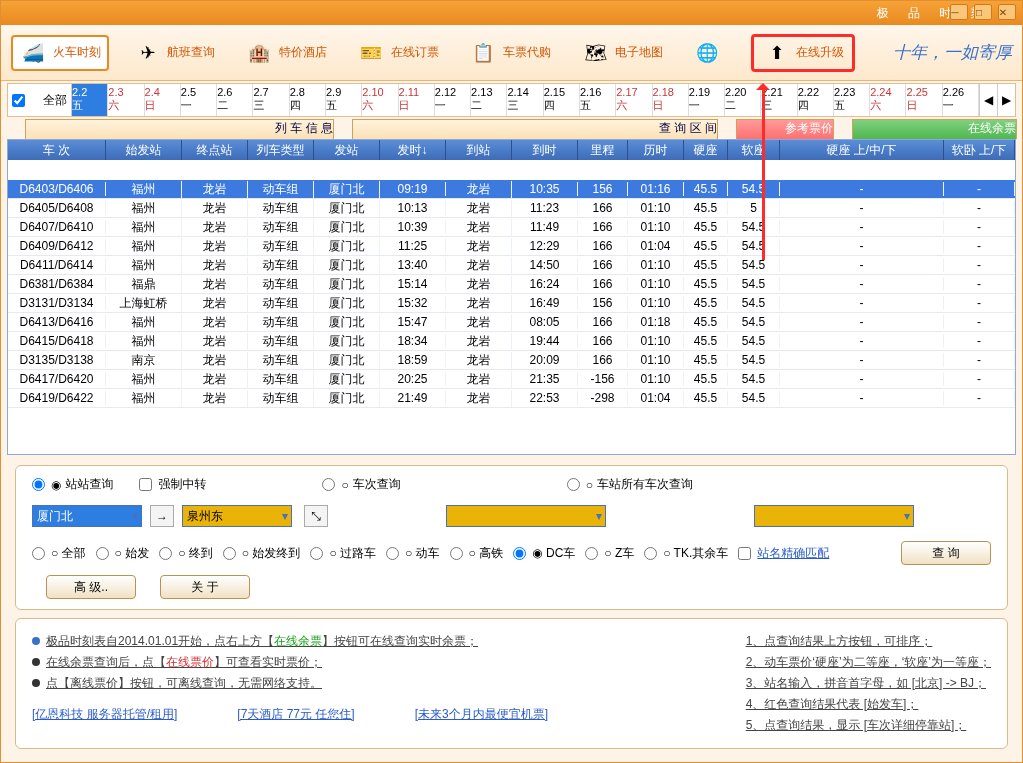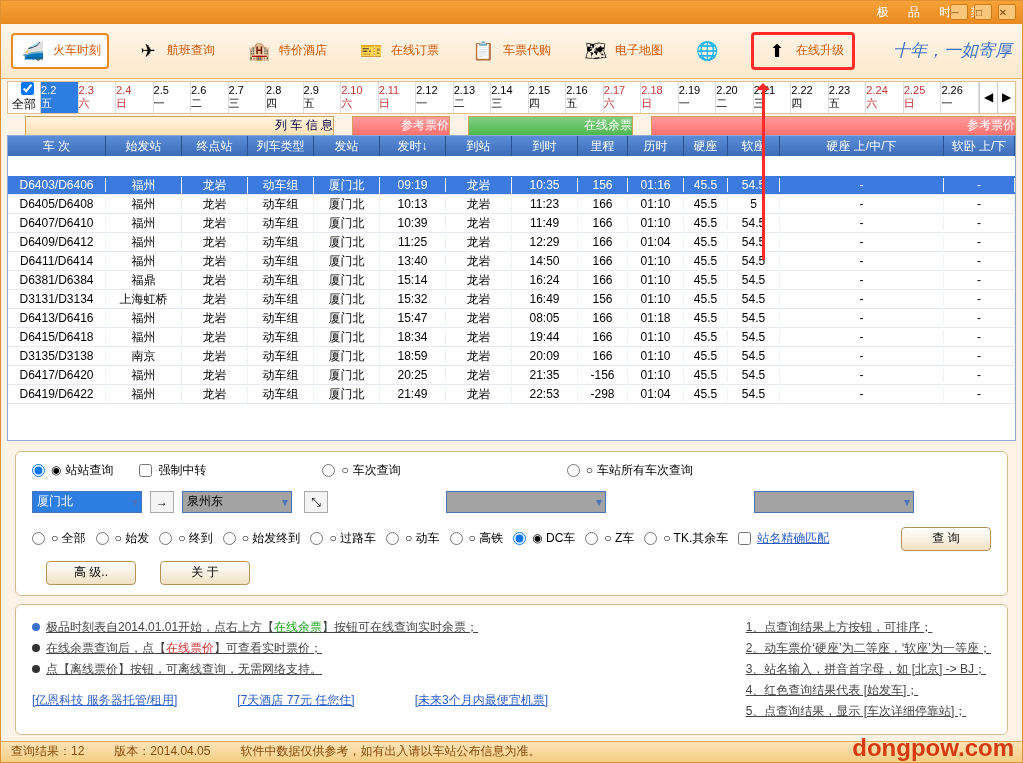"全部" .allchk { align-items: flex-end -> center; flex-direction: column -> none; gap: 1px -> 16px }
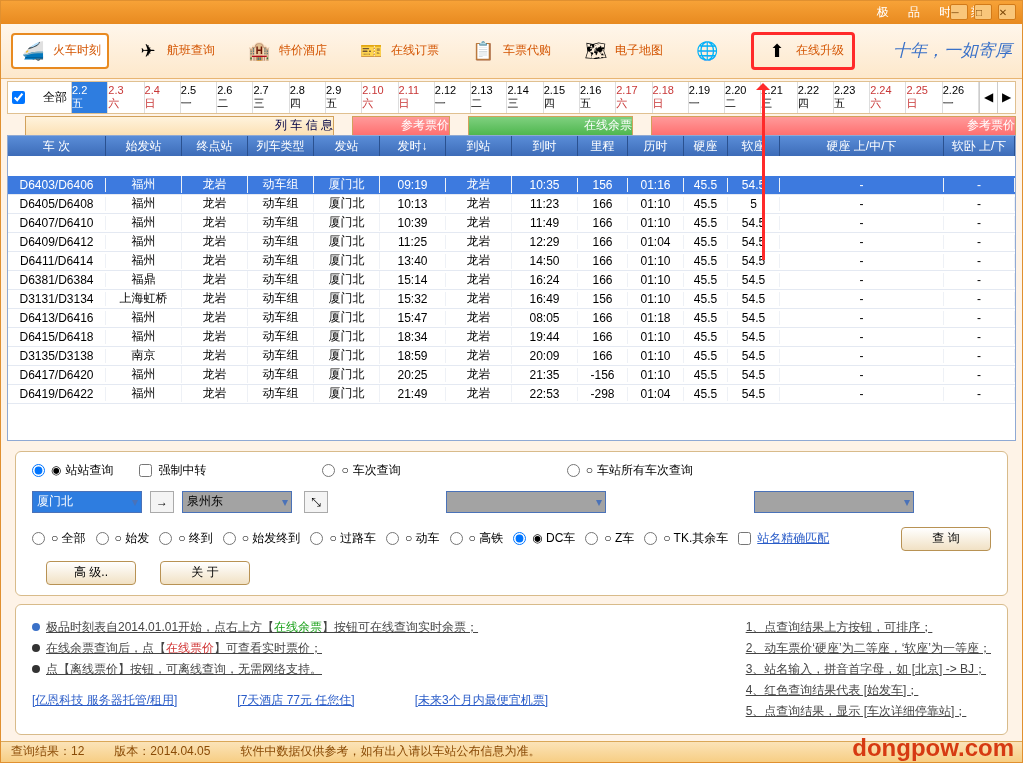"查 询 区 间" div.seg { html: none -> <div>查 询 区 间</div> }
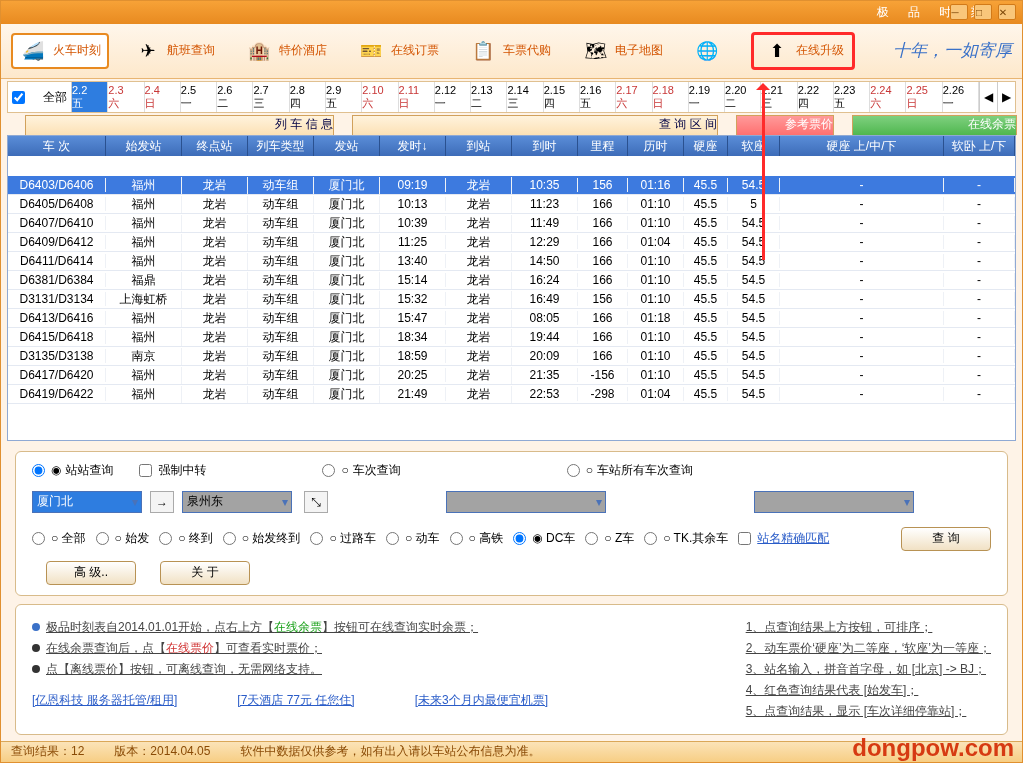"泉州东" .combo { background: #a3a3a3 -> #eab308 }
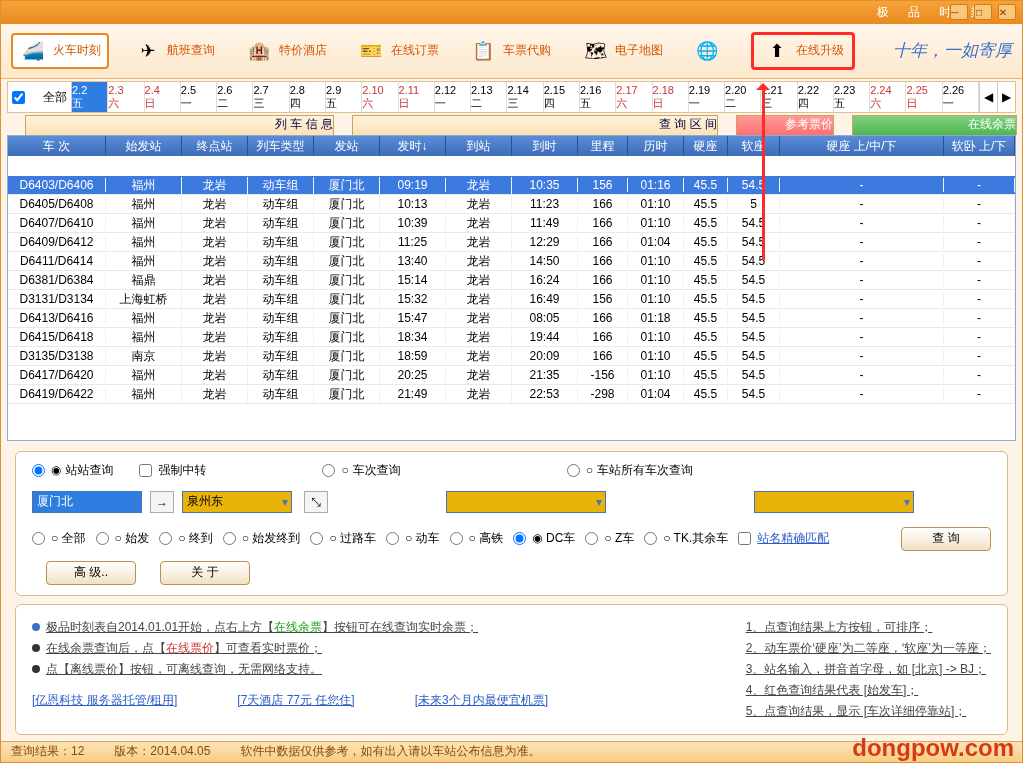"查询结果：12" div.footer { html: <div> <span>查询结果：12</span> <span>版本：2014.04.05</span> <span>软件中数据仅供参考，如有出入请以车站公布信息为准。</span> <span>dongpow.com</span> </div> -> none }
